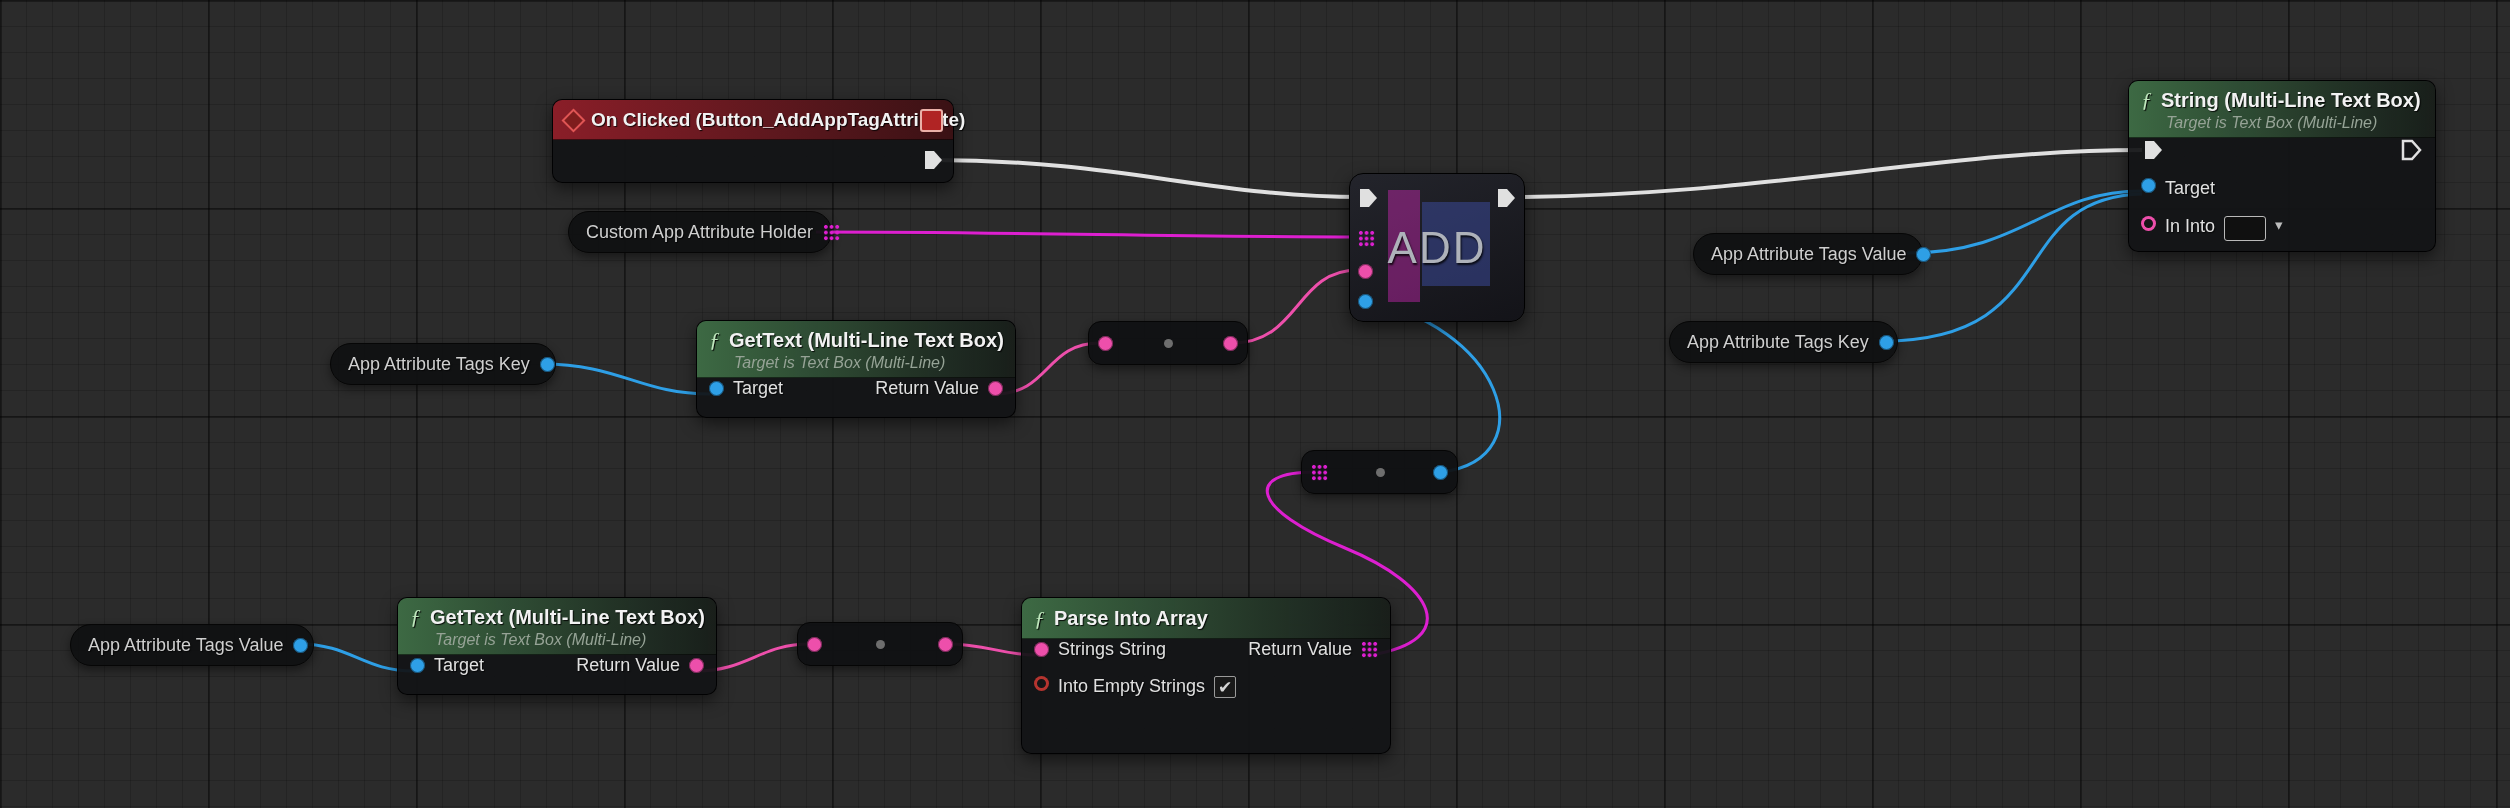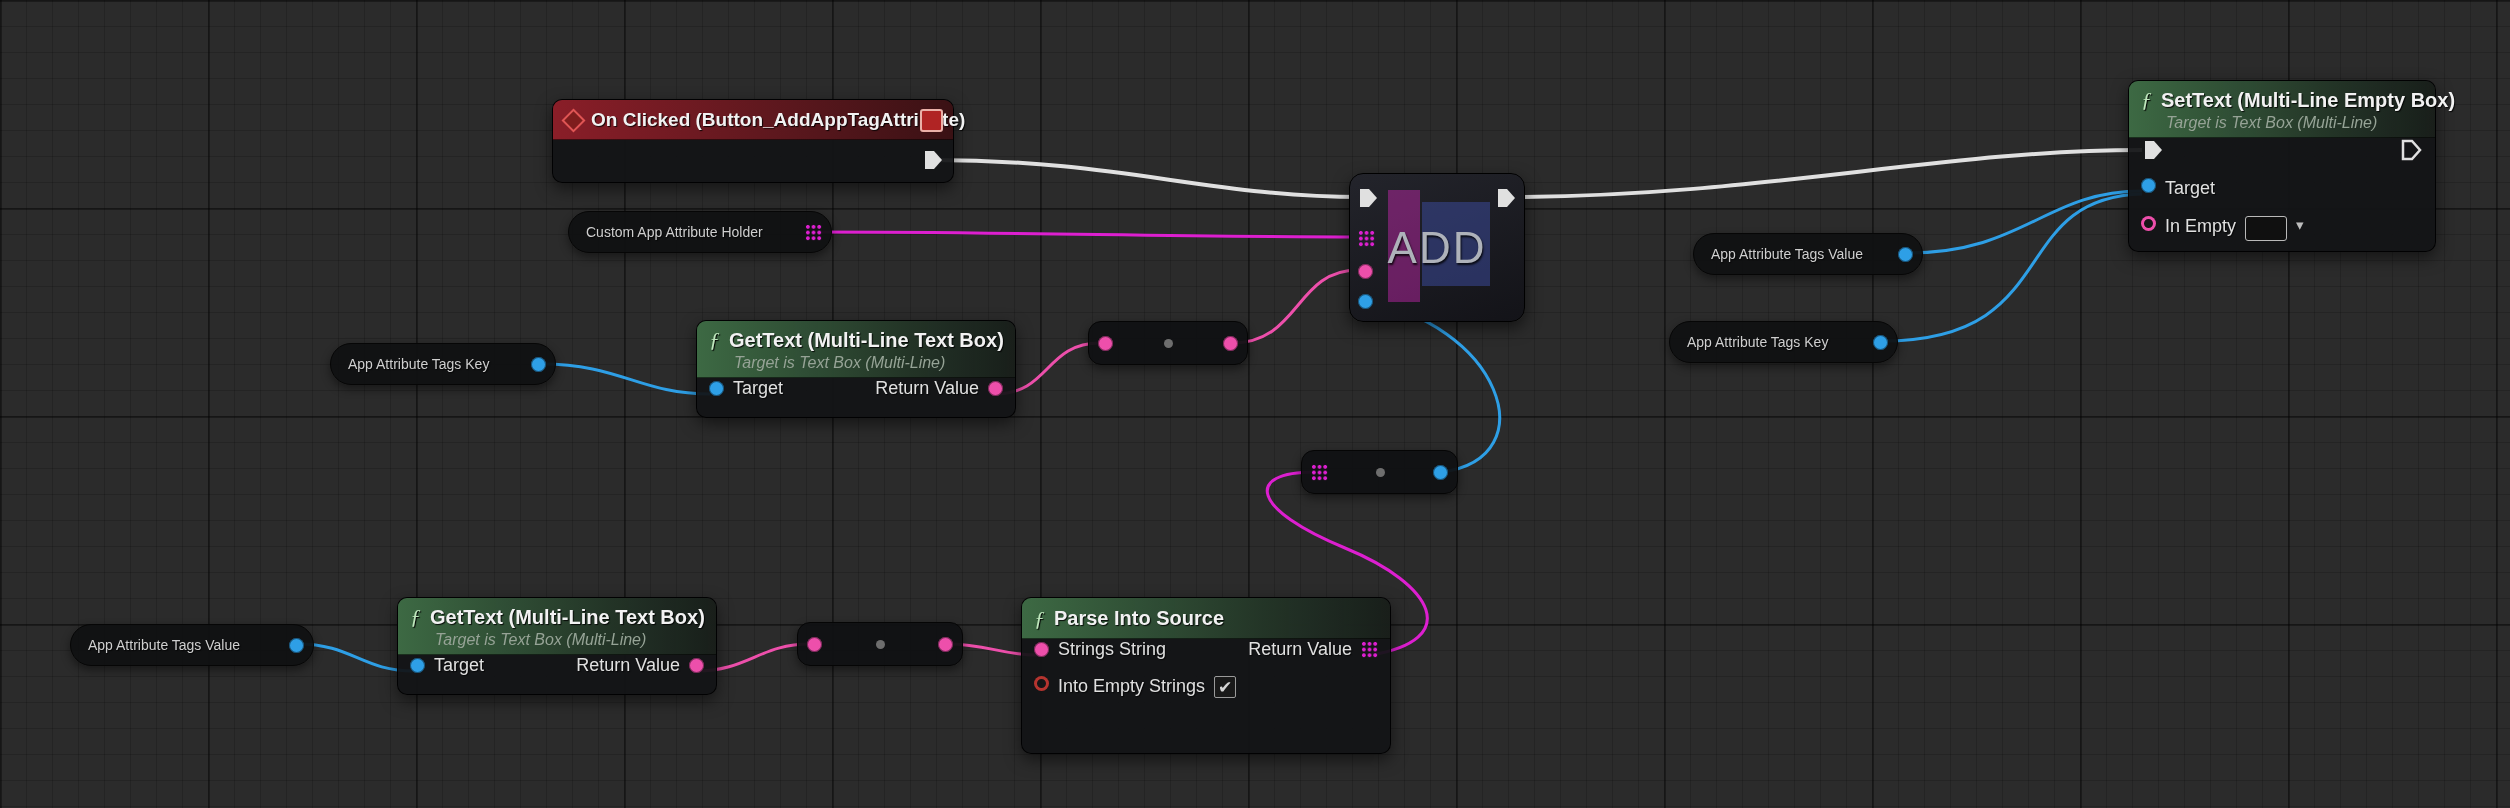"SetText (Multi-Line Empty Box)" span.node-title { text: SetText (Multi-Line Empty -> String (Multi-Line Text }
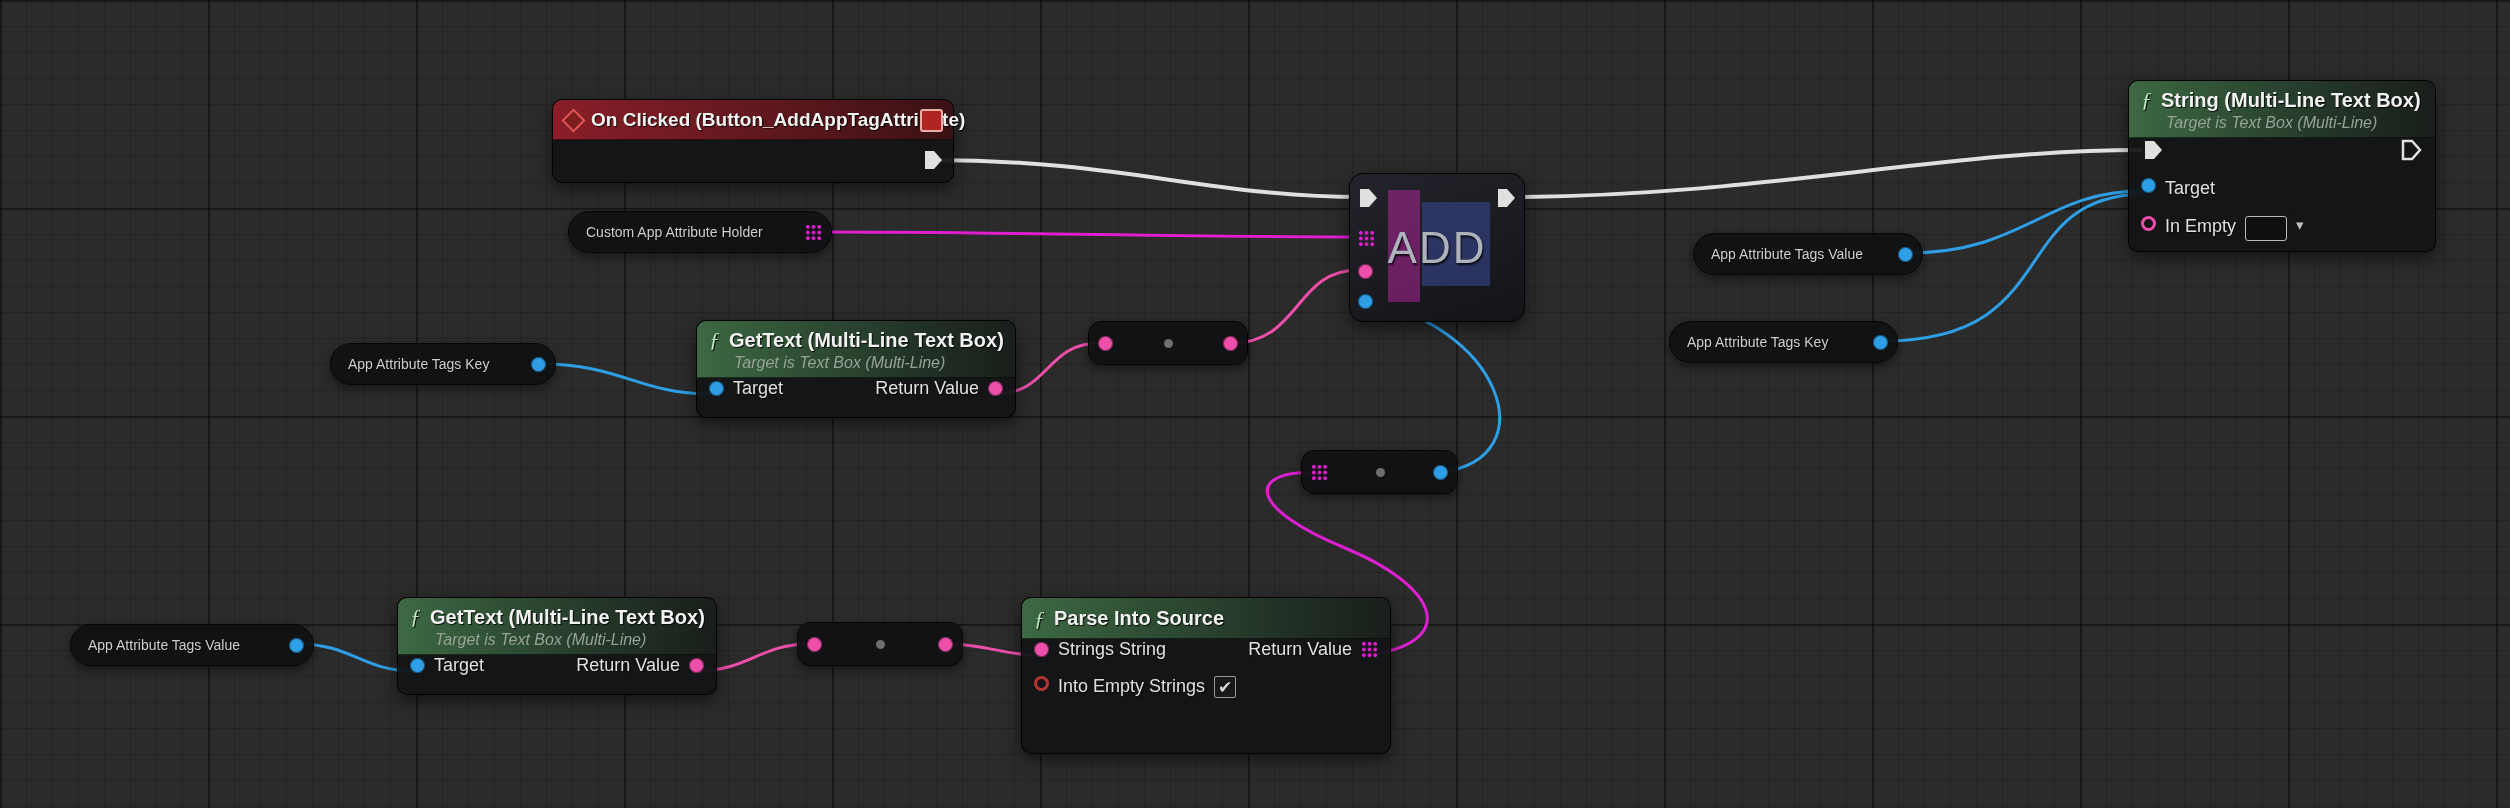"Custom App Attribute Holder" .pill-label { font-size: 14px -> 18px }
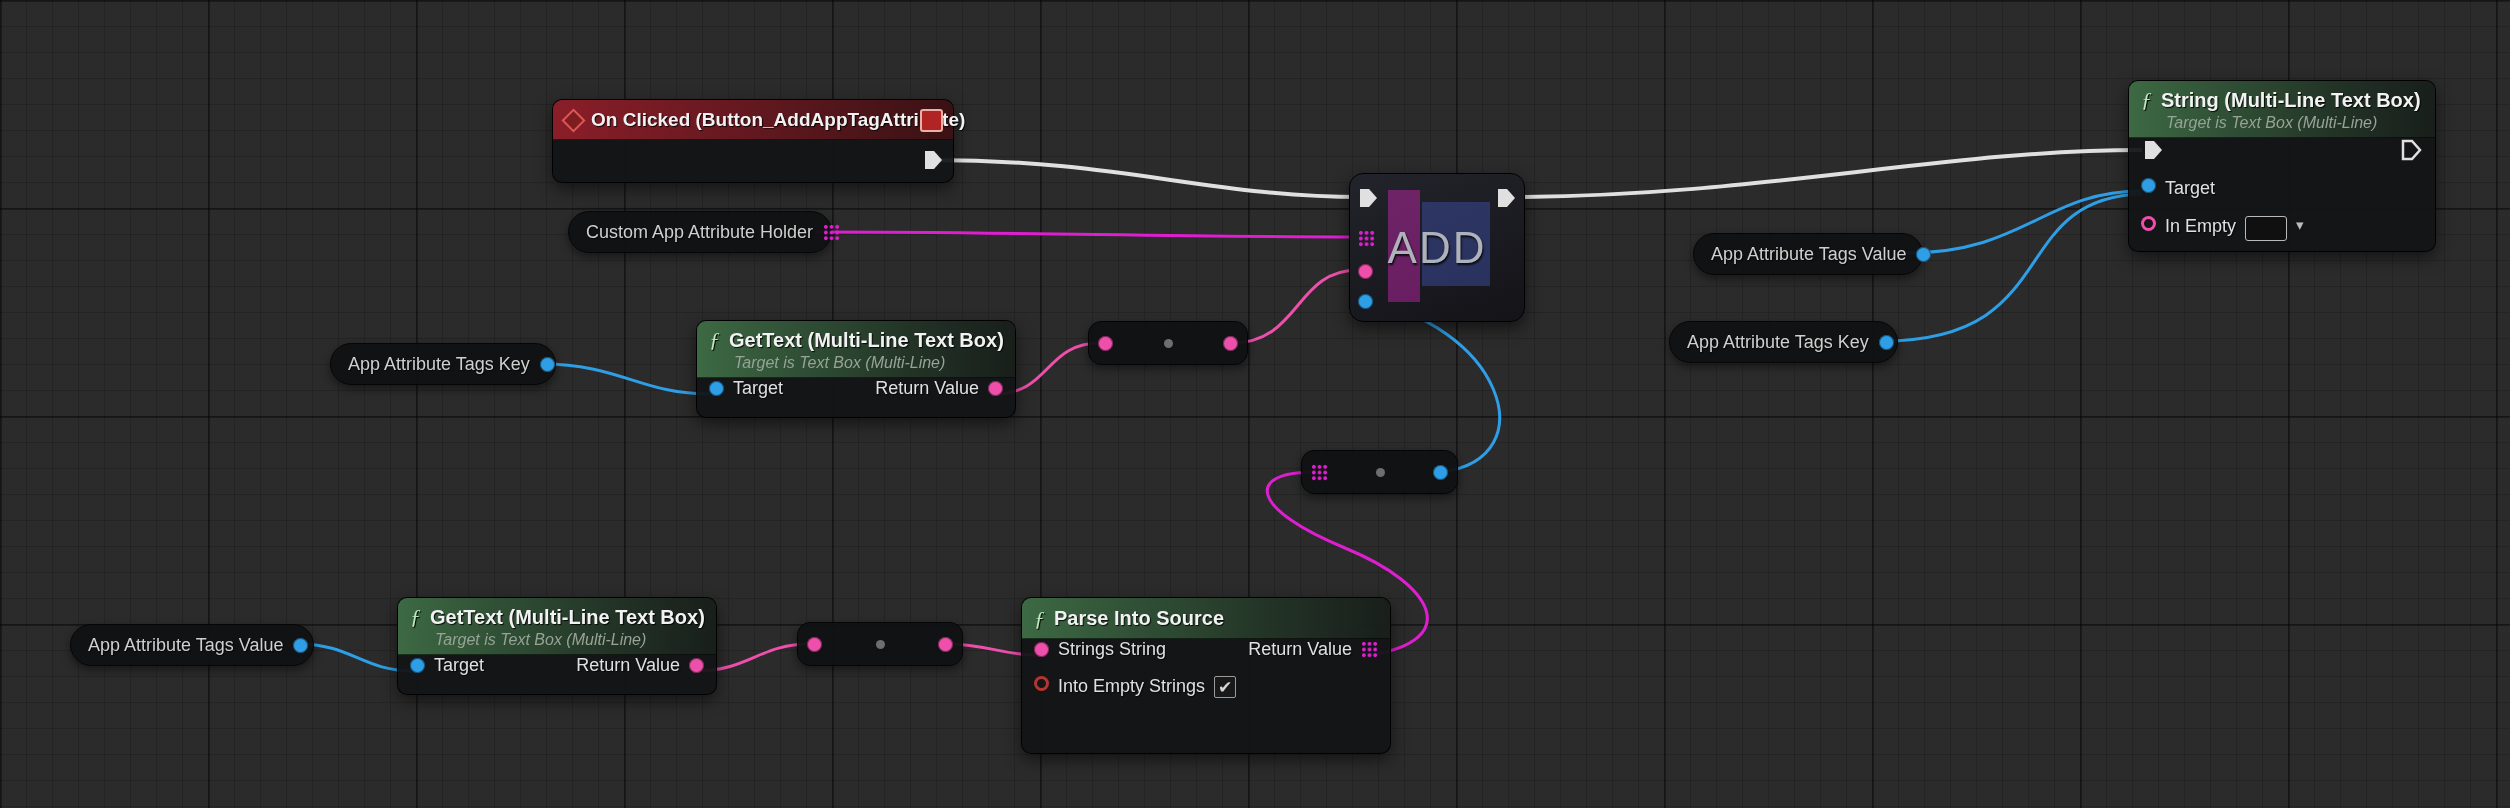"In Empty" span.pin-label { text: Empty -> Into }
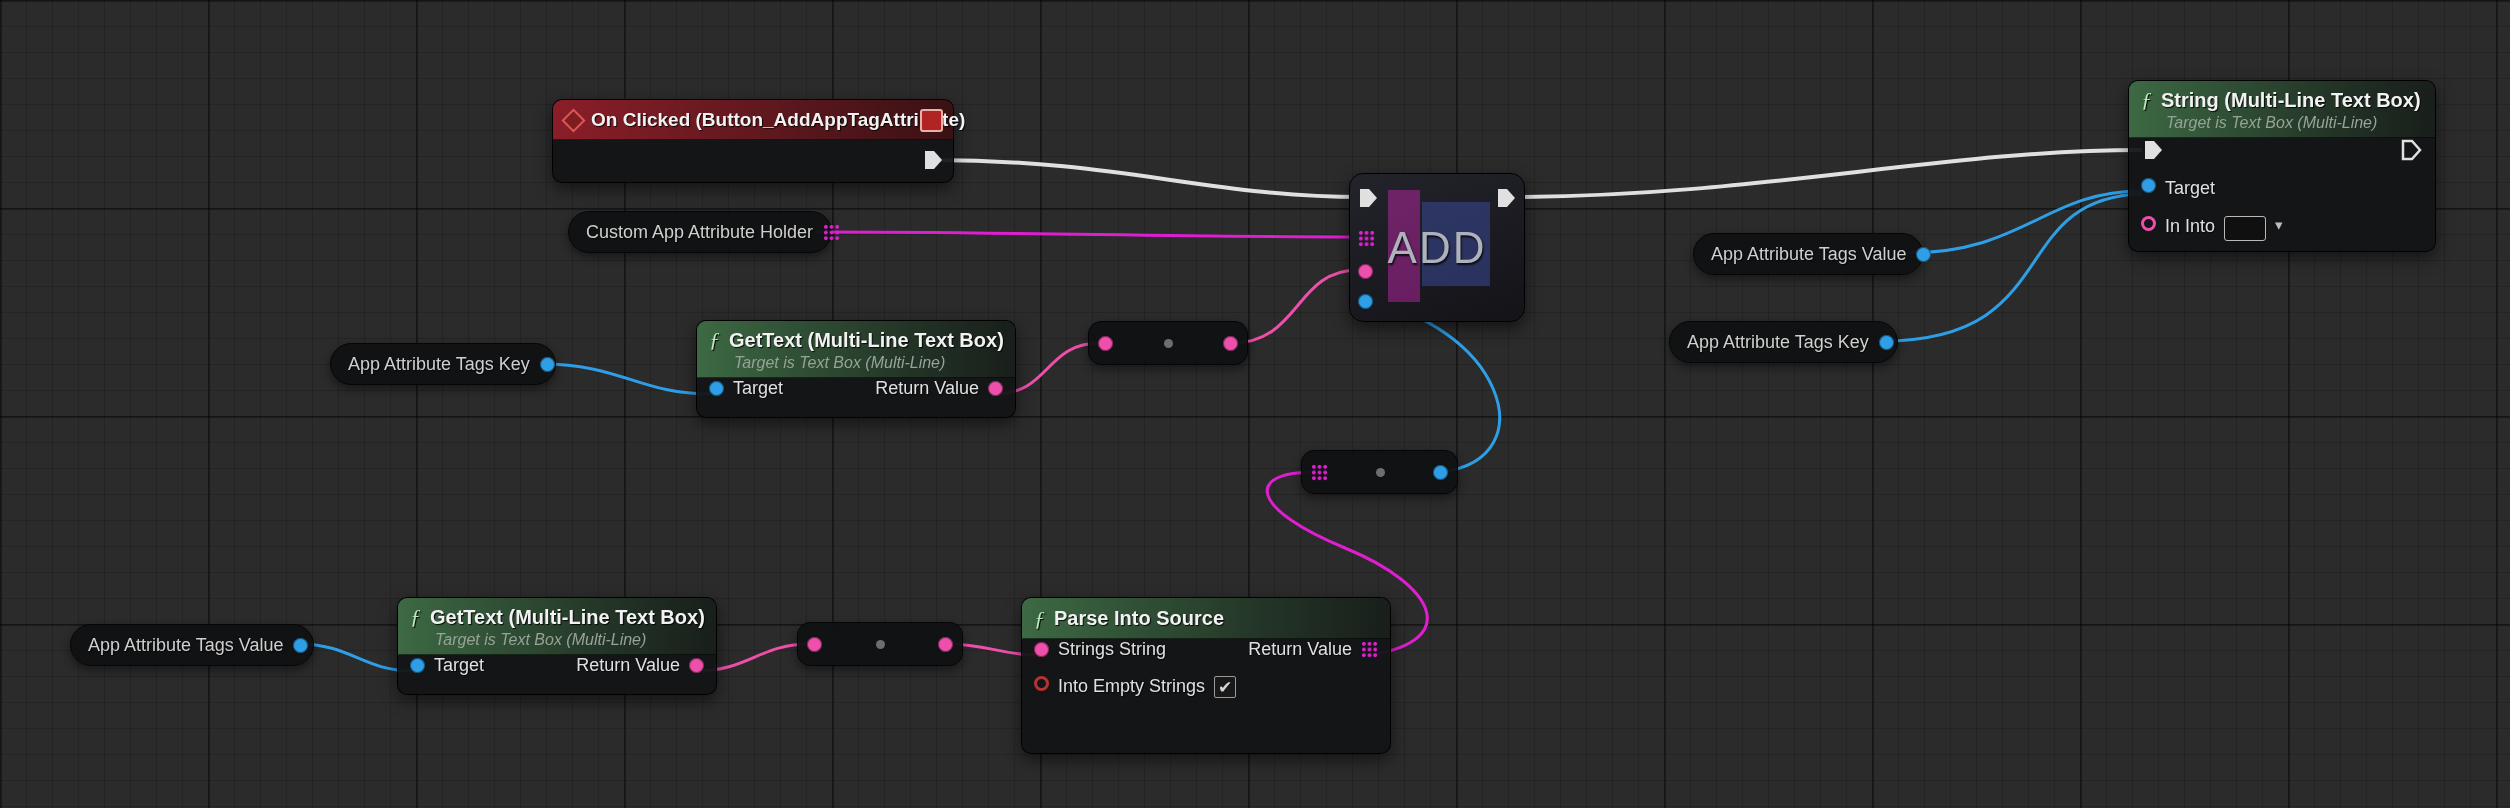"Parse Into Source" span.node-title { text: Source -> Array }
